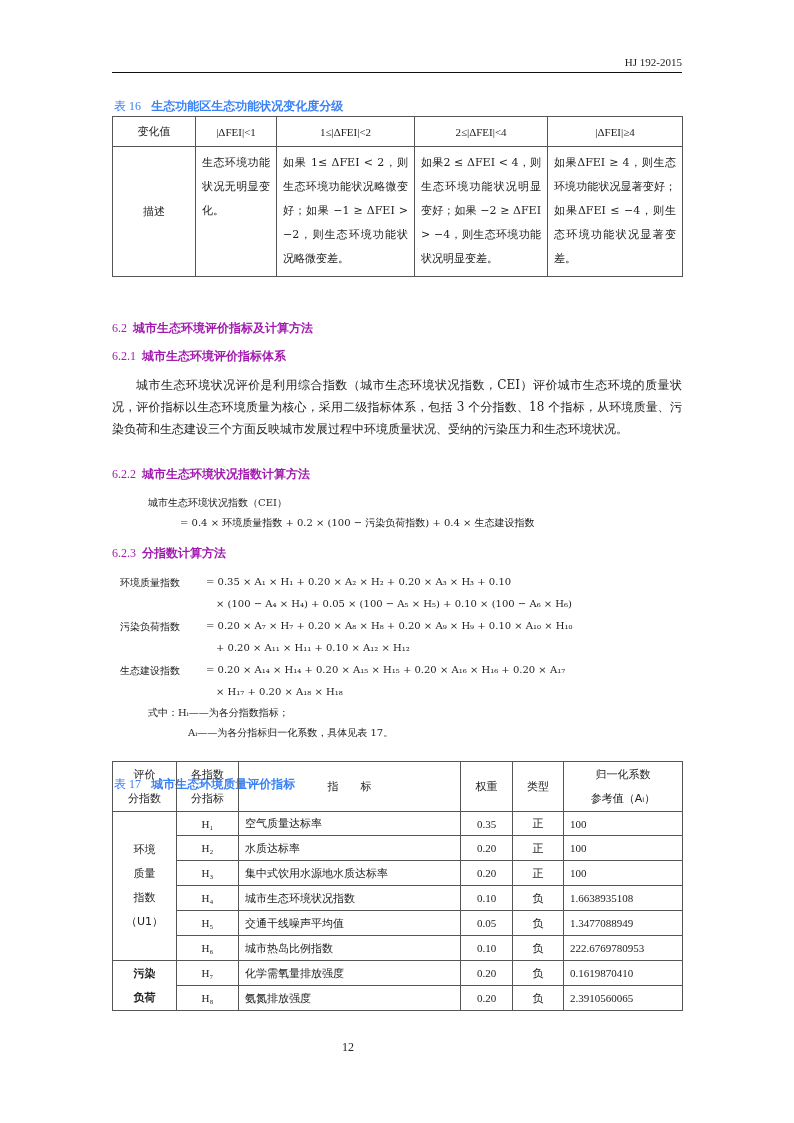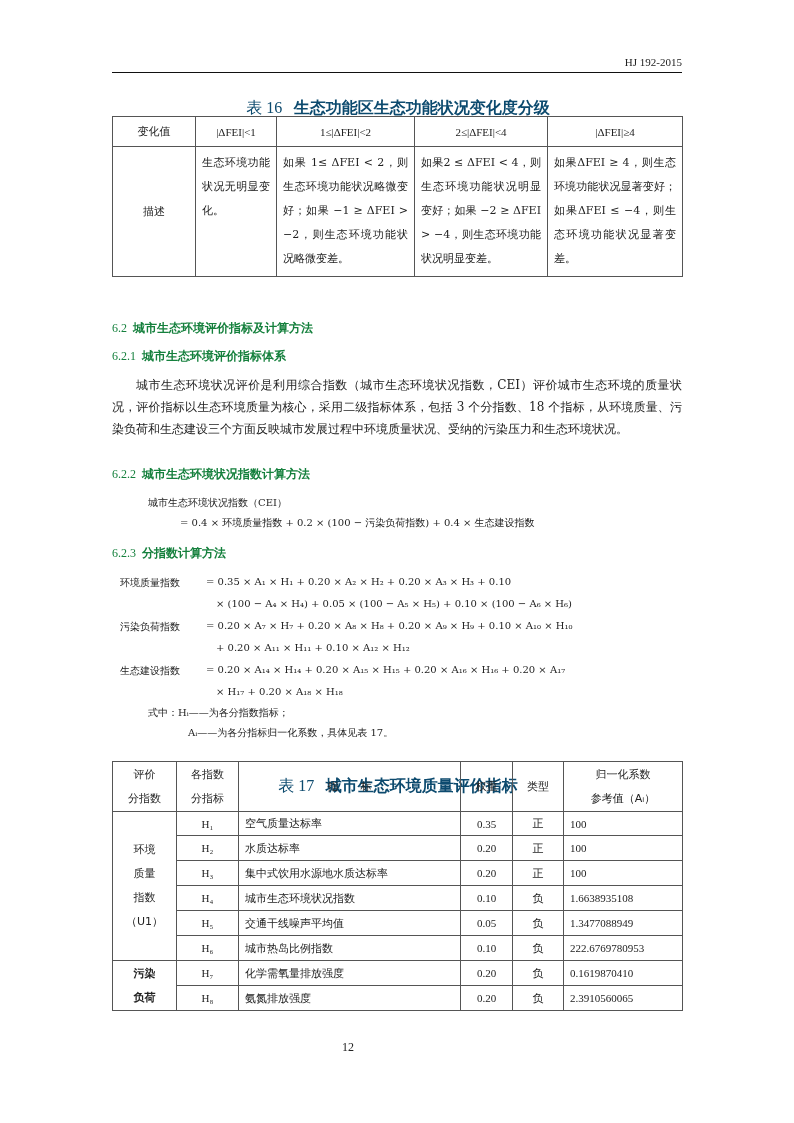"表 16 生态功能区生态功能状况变化度分级" .caption { color: #0c4a6e -> #3b82f6; font-size: 16px -> 12px; text-align: center -> left }
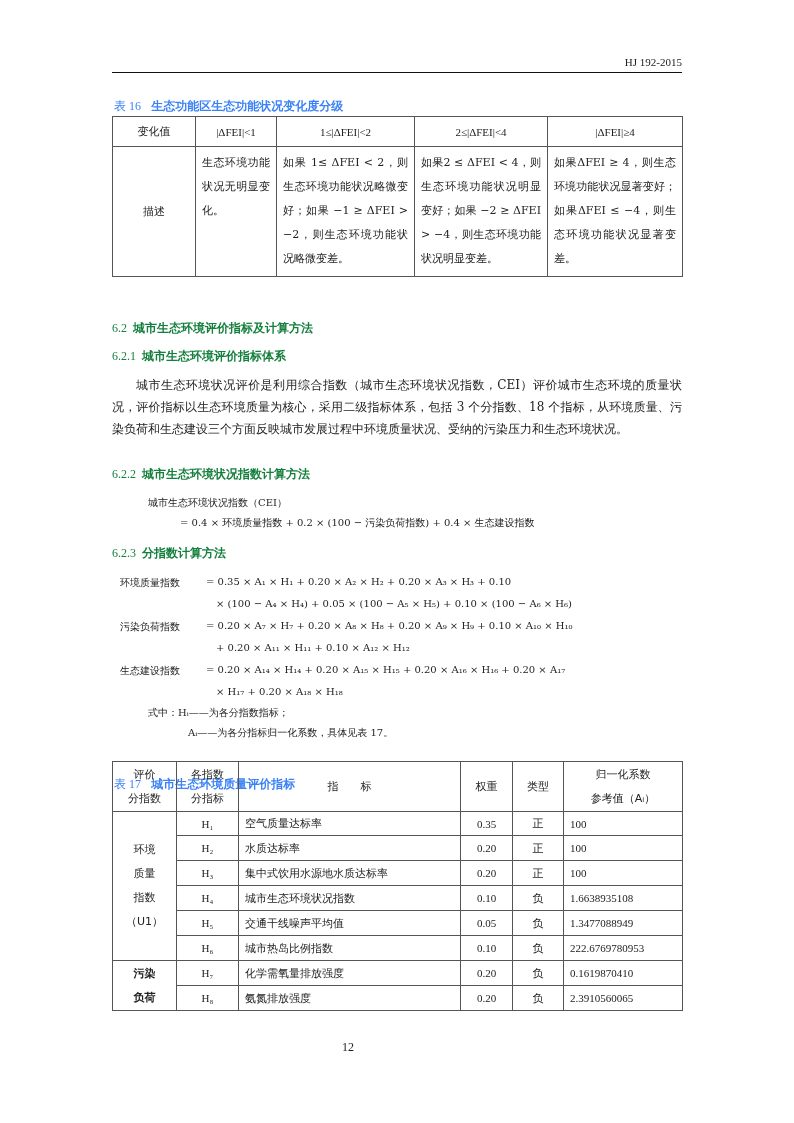"6.2 城市生态环境评价指标及计算方法" .h1 { color: #15803d -> #a21caf }
